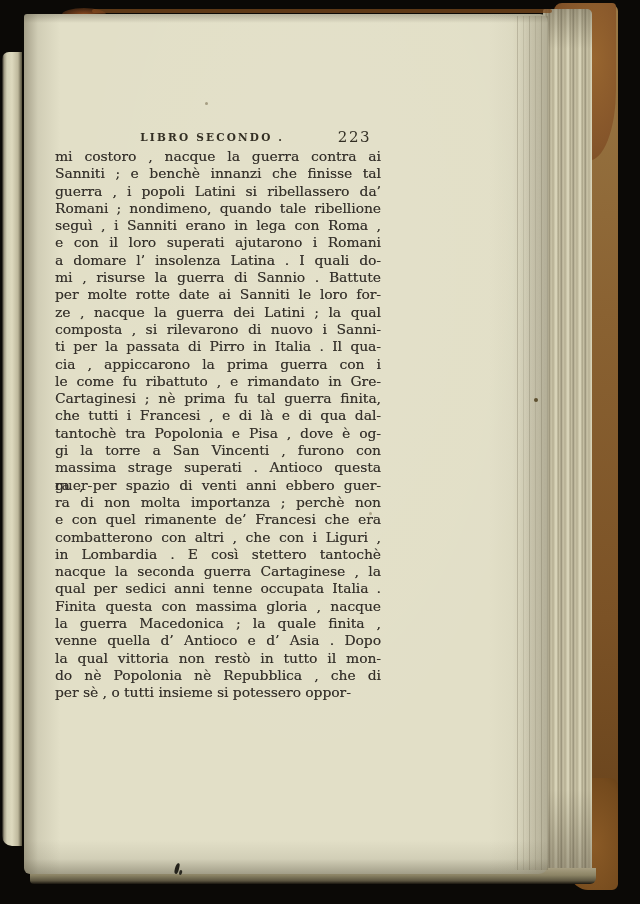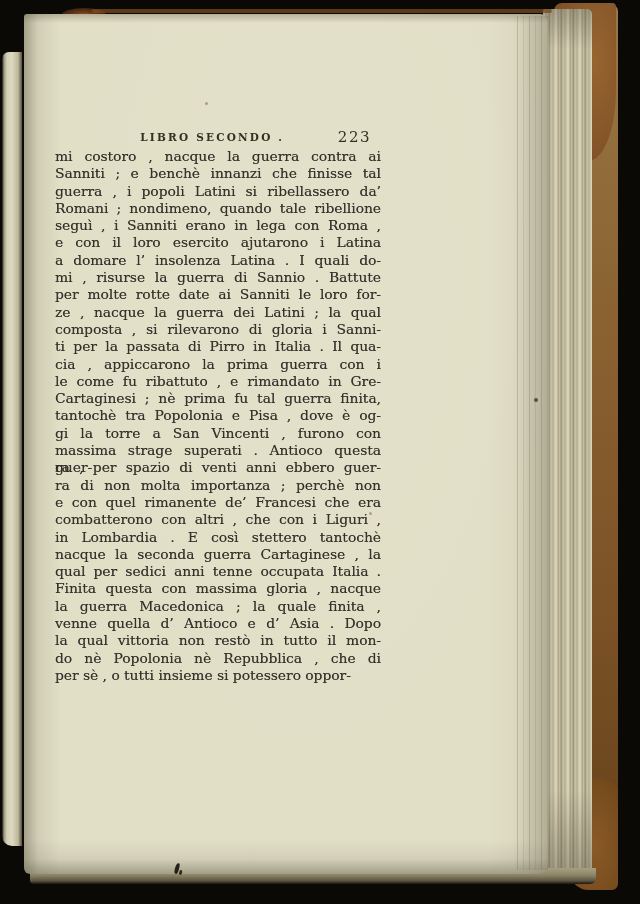"e con il loro esercito" div.text-line { text: esercito ajutarono i Latina -> superati ajutarono i Romani }
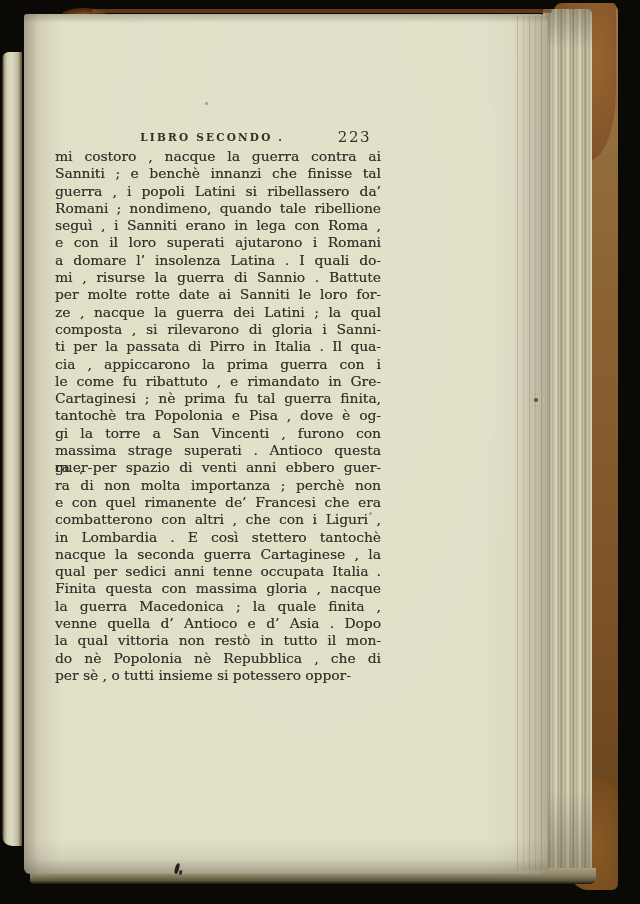"composta , si rilevarono di" div.text-line { text: gloria -> nuovo }
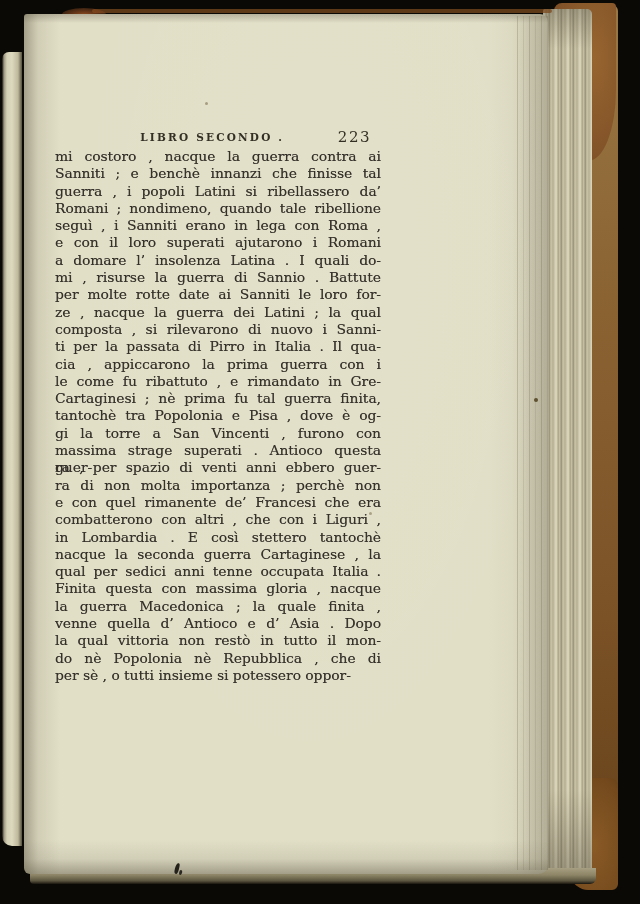"che tutti i Francesi ," div.text-line { html: none -> <div>che tutti i Francesi , e di là e di qua dal-</div> }
